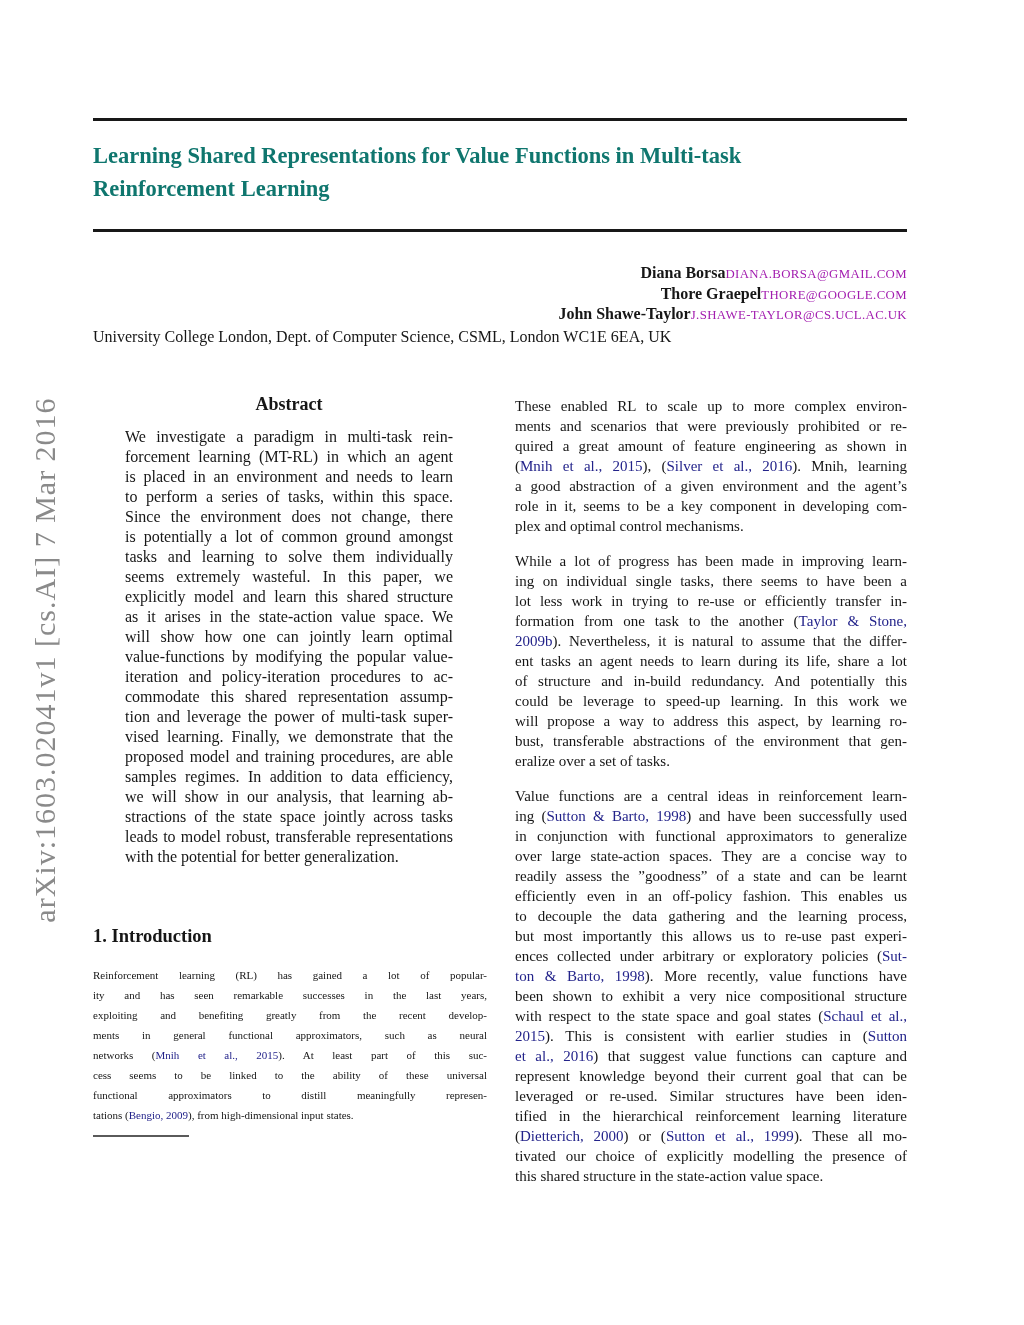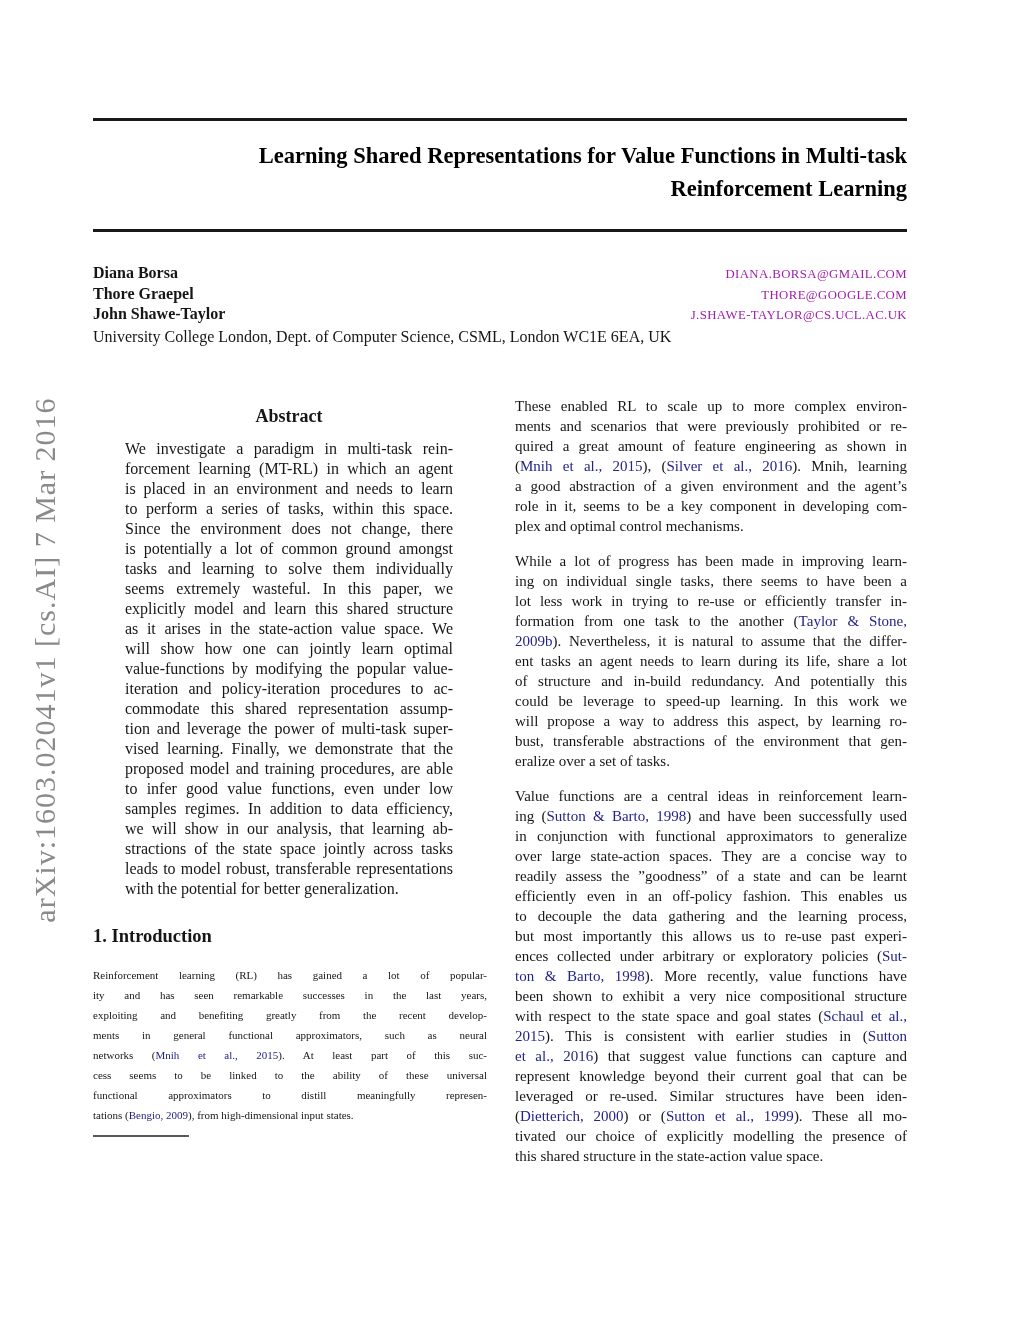"Learning Shared Representations for" .title { color: #000000 -> #0f766e; text-align: right -> left }
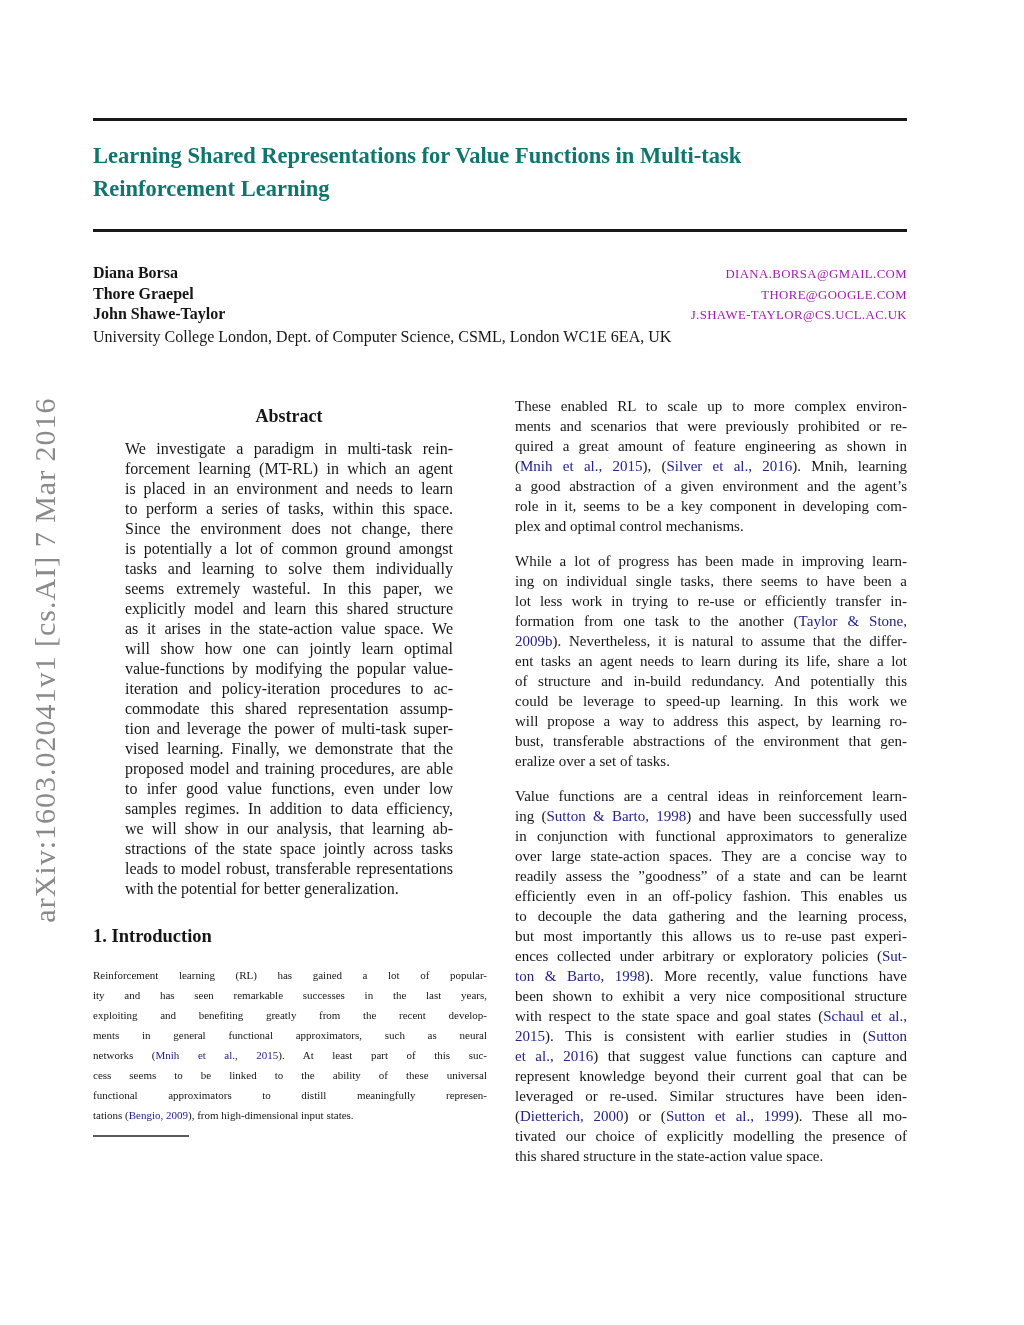"Diana Borsa" .author-row { justify-content: space-between -> flex-end }
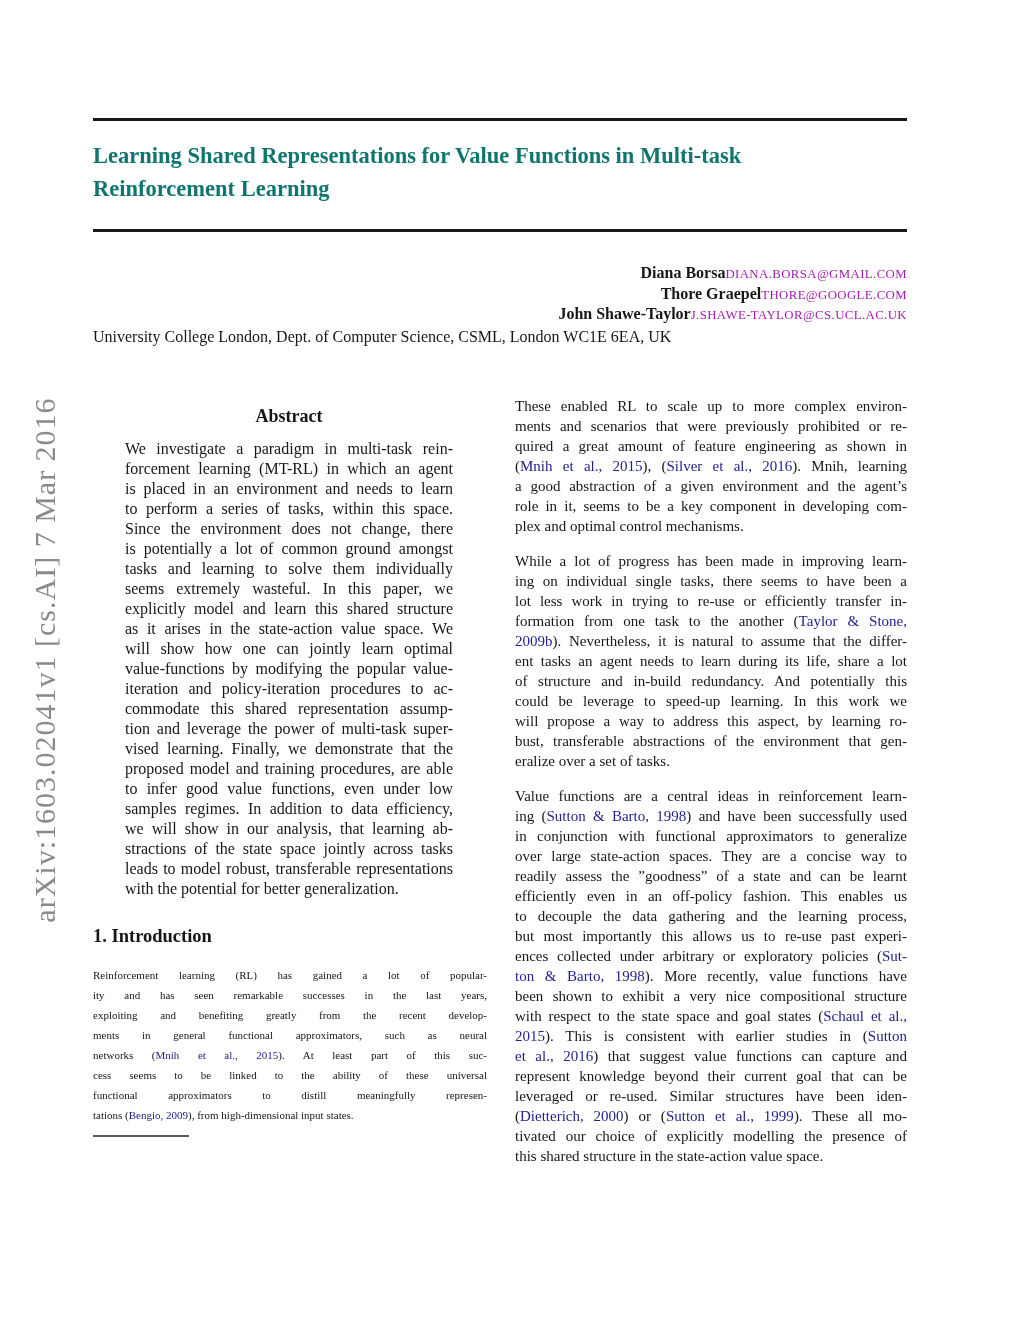"Abstract" .abstract-block { margin-top: 12px -> none }
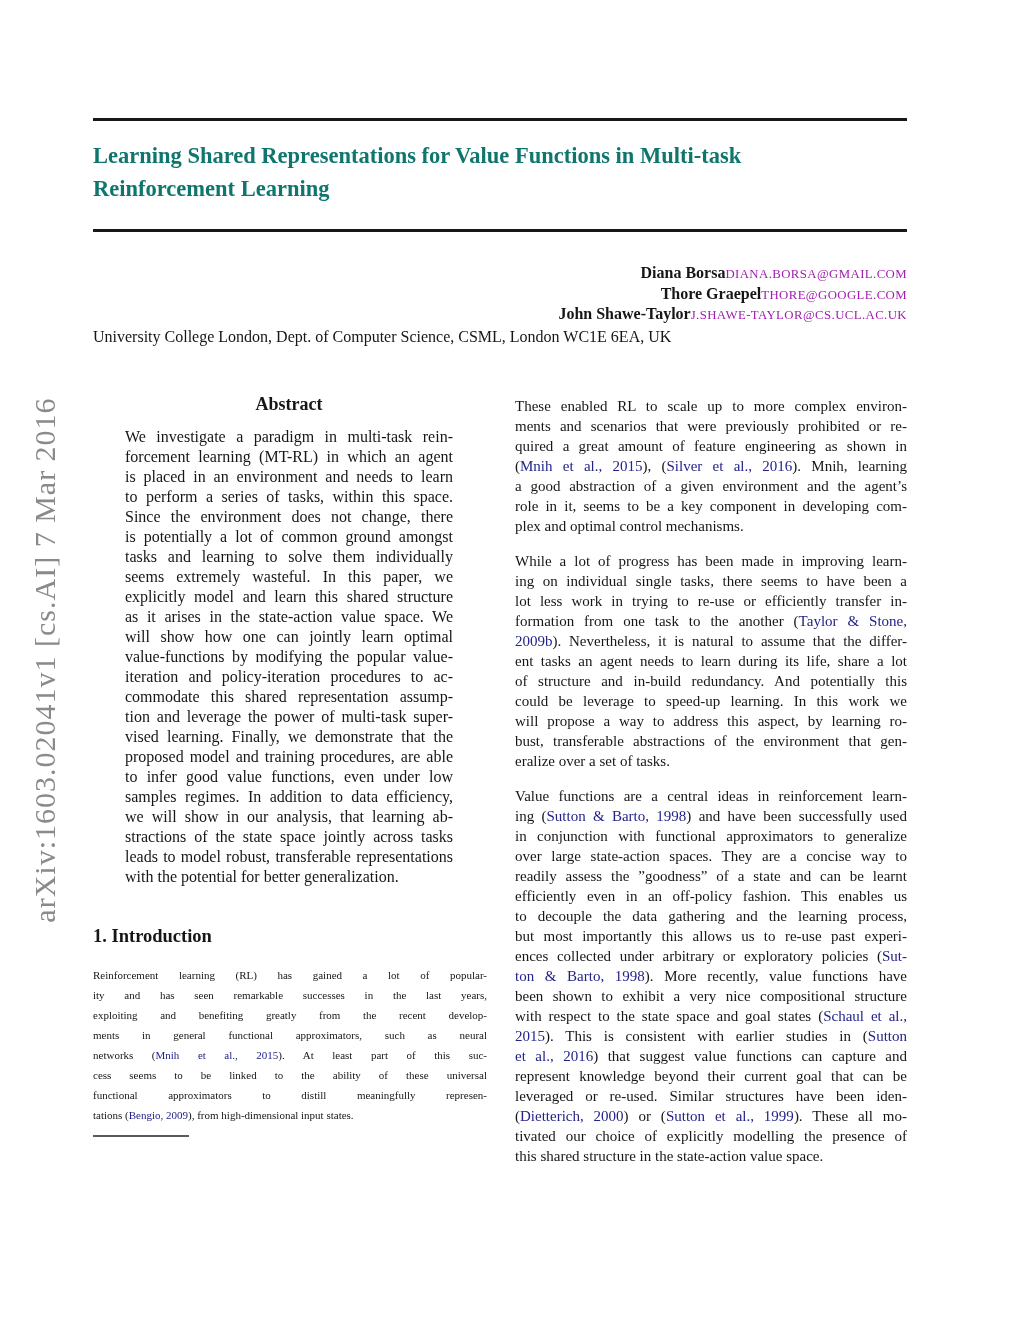"to infer good value functions," div.tline { html: <div><span>to infer good value functions, even under low</span></div> -> none }
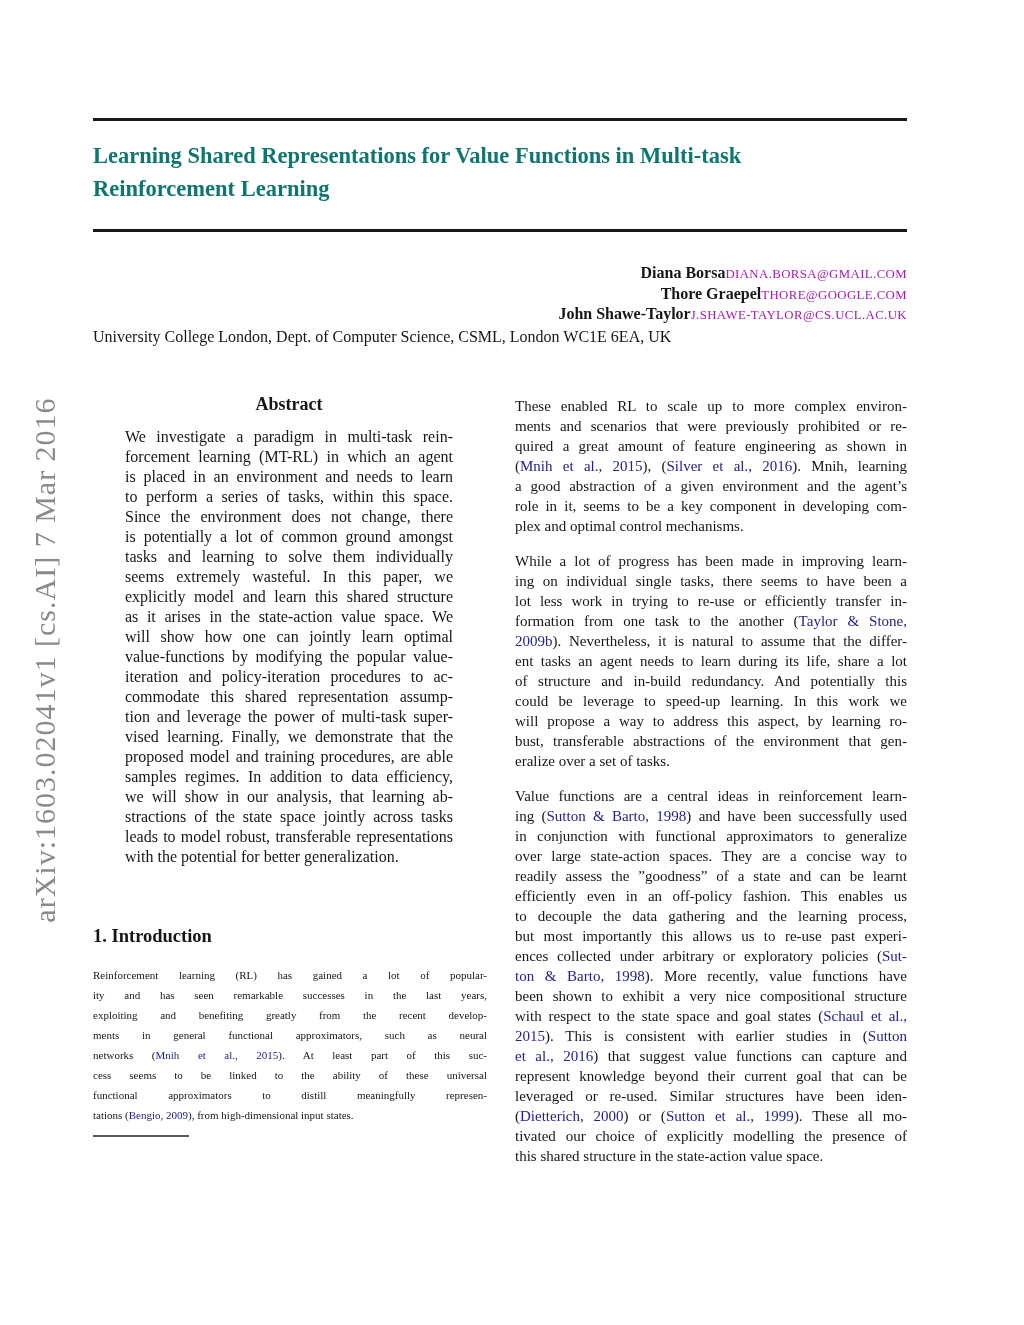"tified in the hierarchical reinforcement" div.tline { html: none -> <div><span>tified in the hierarchical reinforcement learning literature</span></div> }
